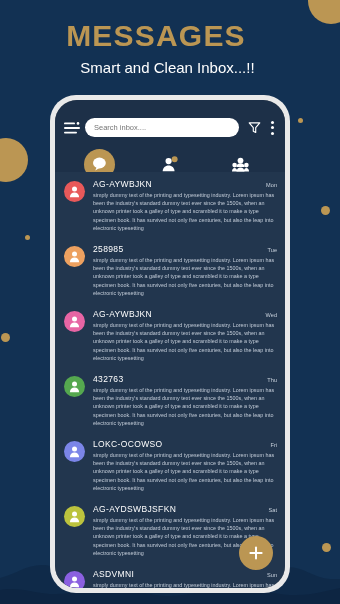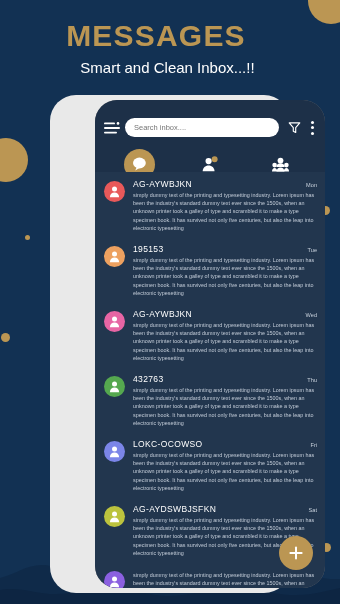"Search inbox...." .screen { margin-left: 40px -> none }
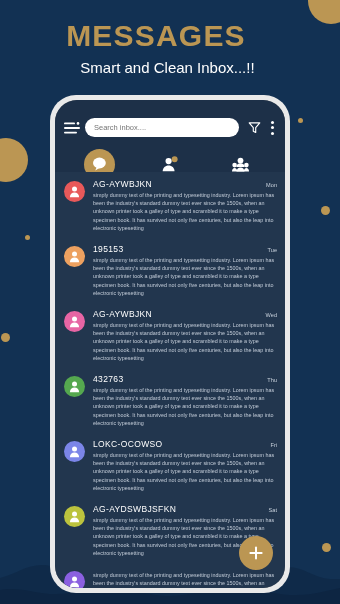"195153" span.row-name { text: 195153 -> 258985 }
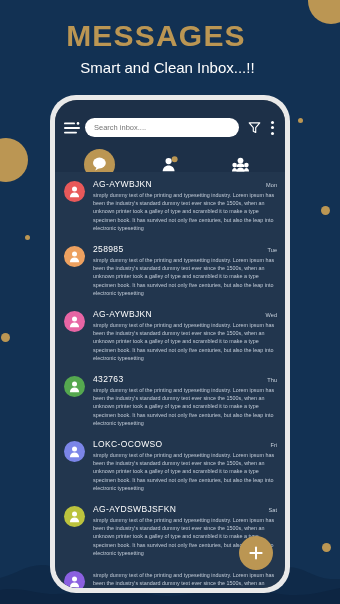"ASDVMNI" div.row-top { html: none -> <div> <span>ASDVMNI</span> <span>Sun</span> </div> }
